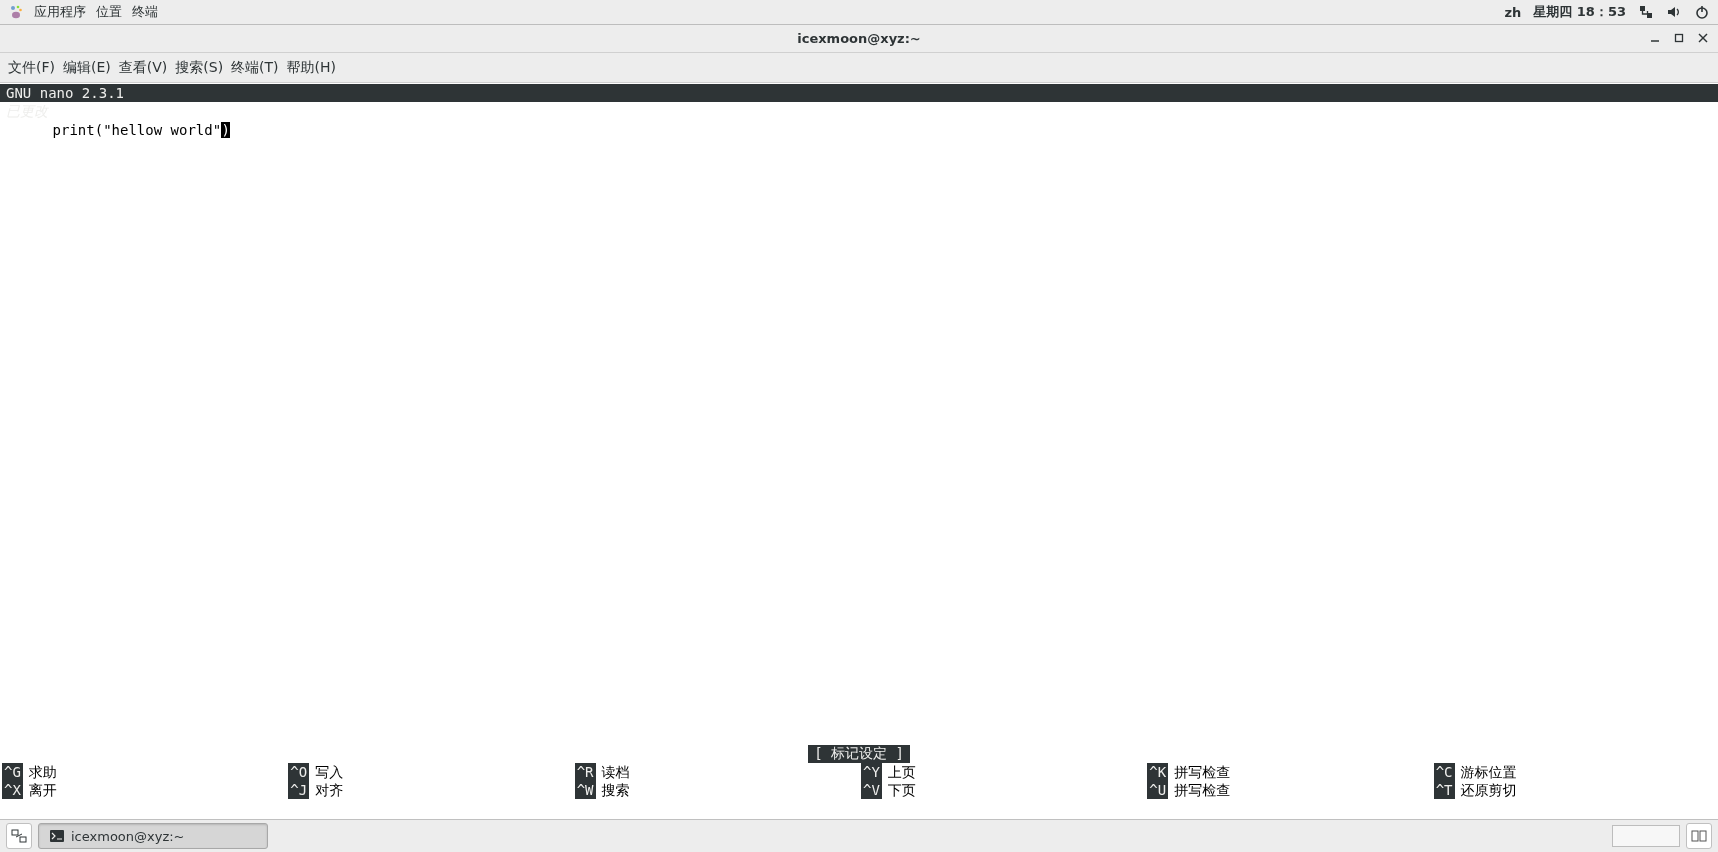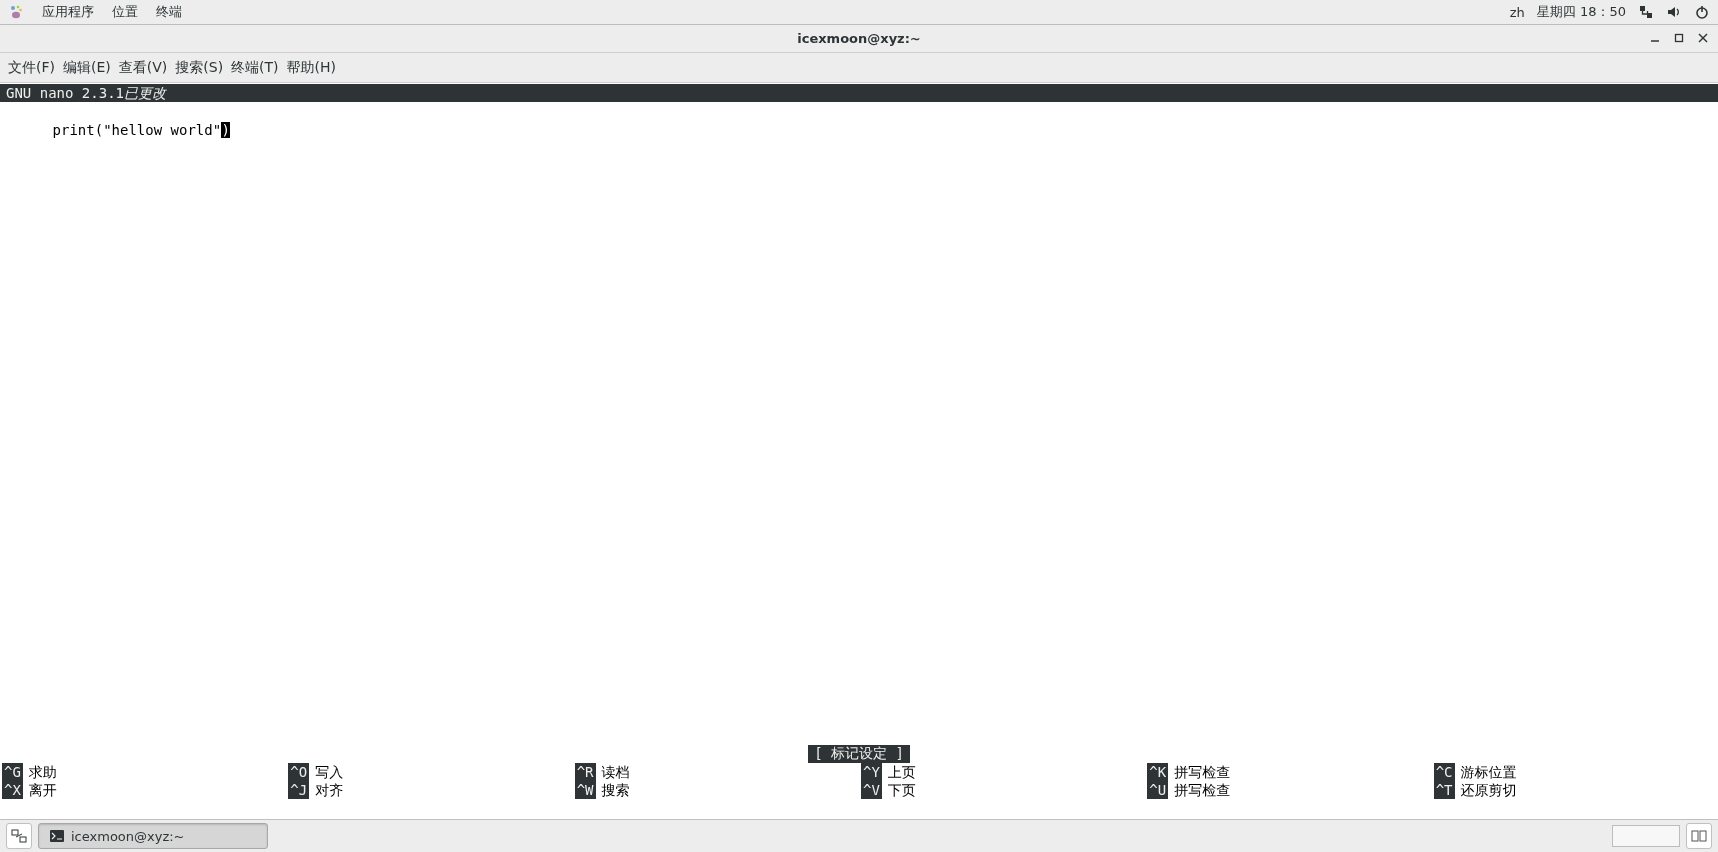"应用程序" .top-panel .left { gap: 18px -> 10px }
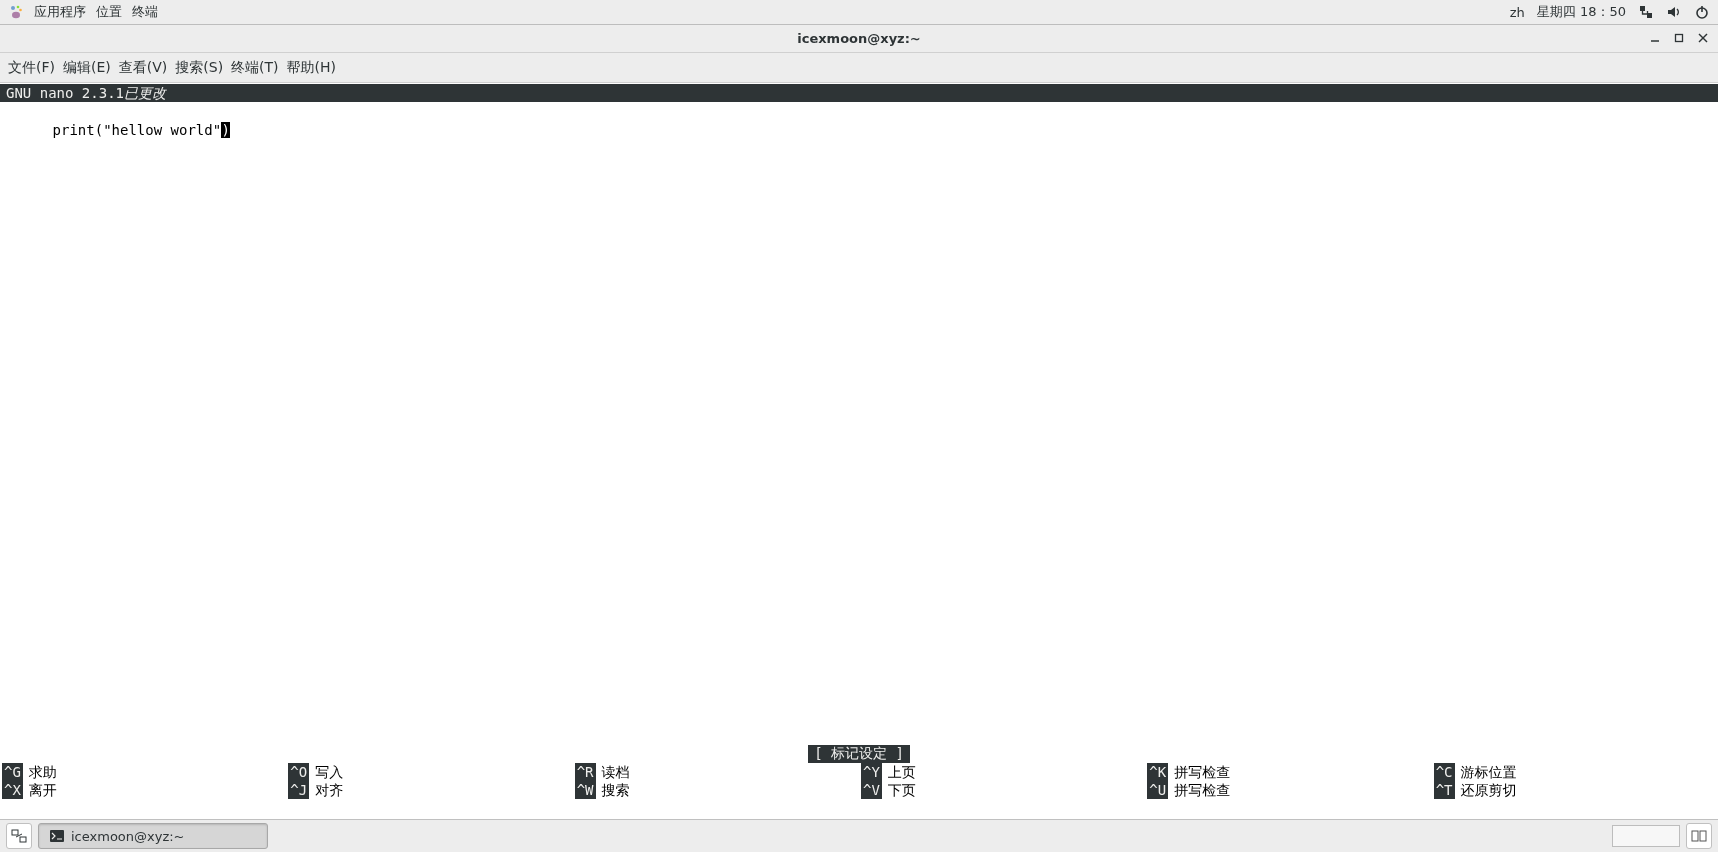"zh" .top-panel .right { font-weight: none -> bold }
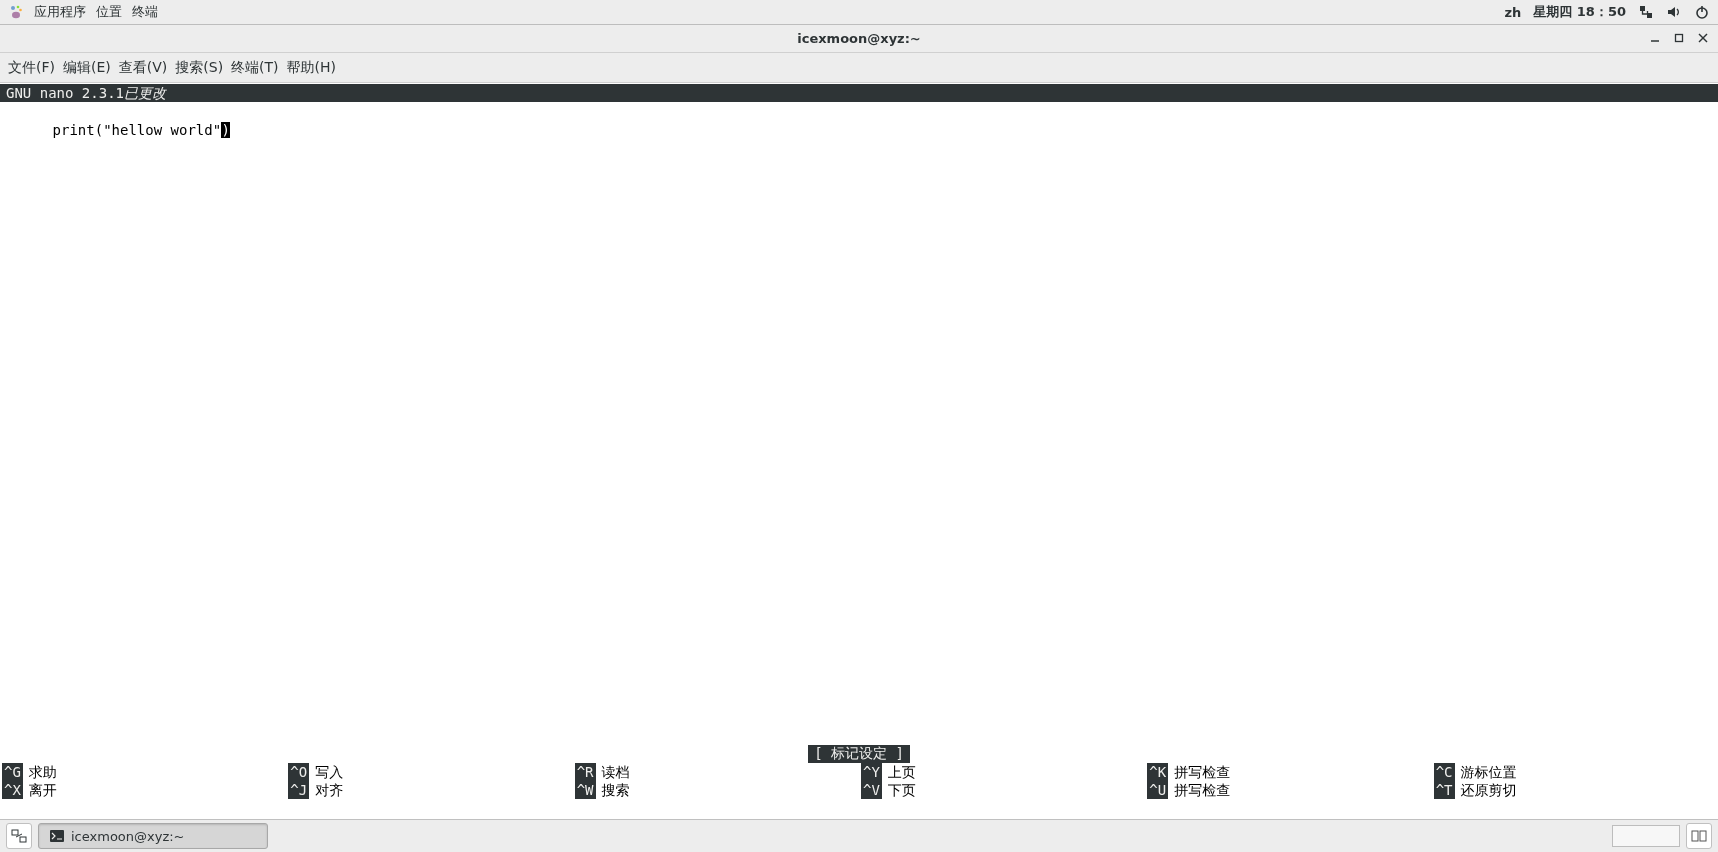"星期四 18：50" span { text: 50 -> 53 }
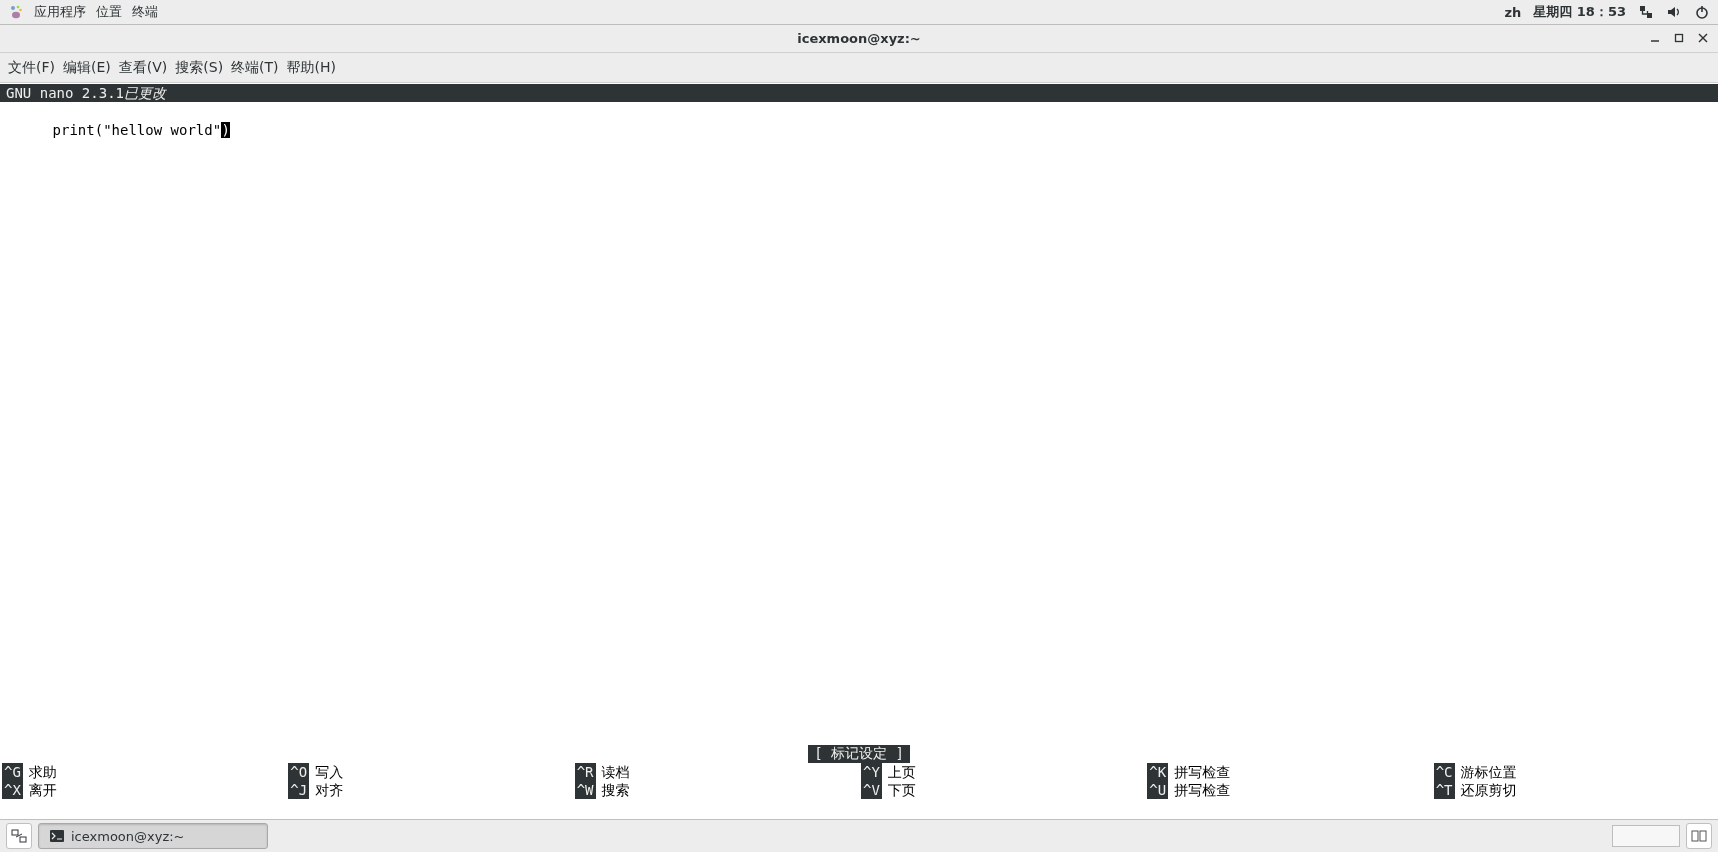"GNU nano 2.3.1" .term-header { flex-direction: none -> column }
